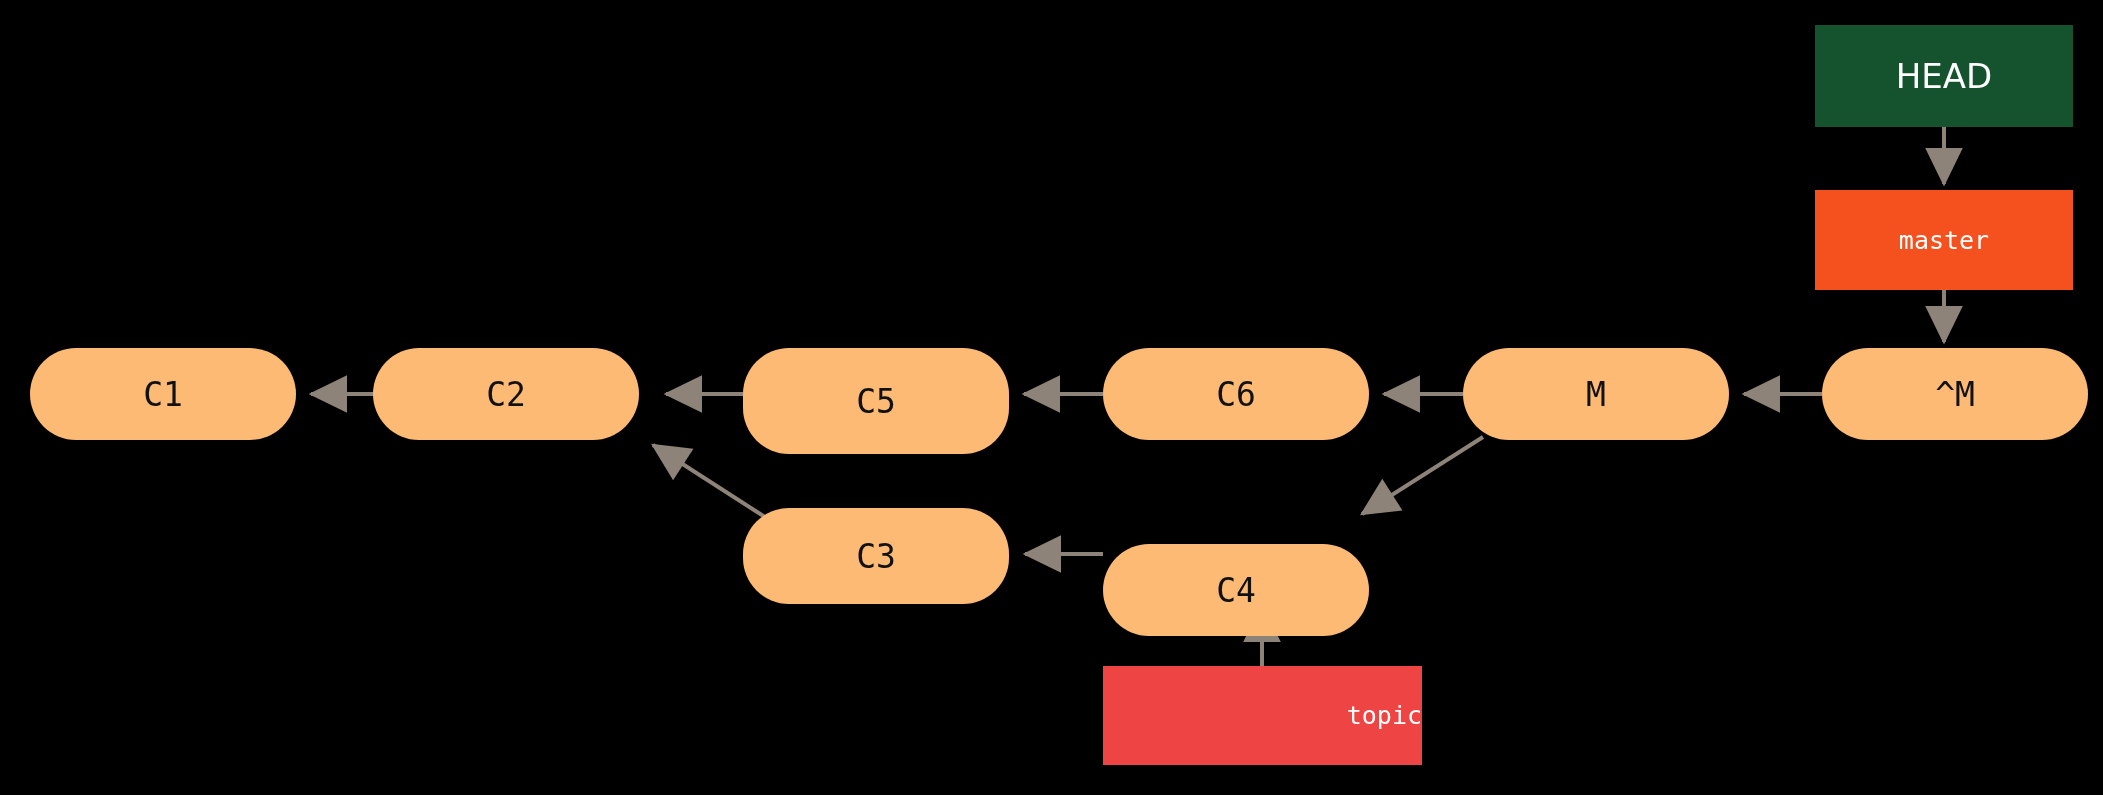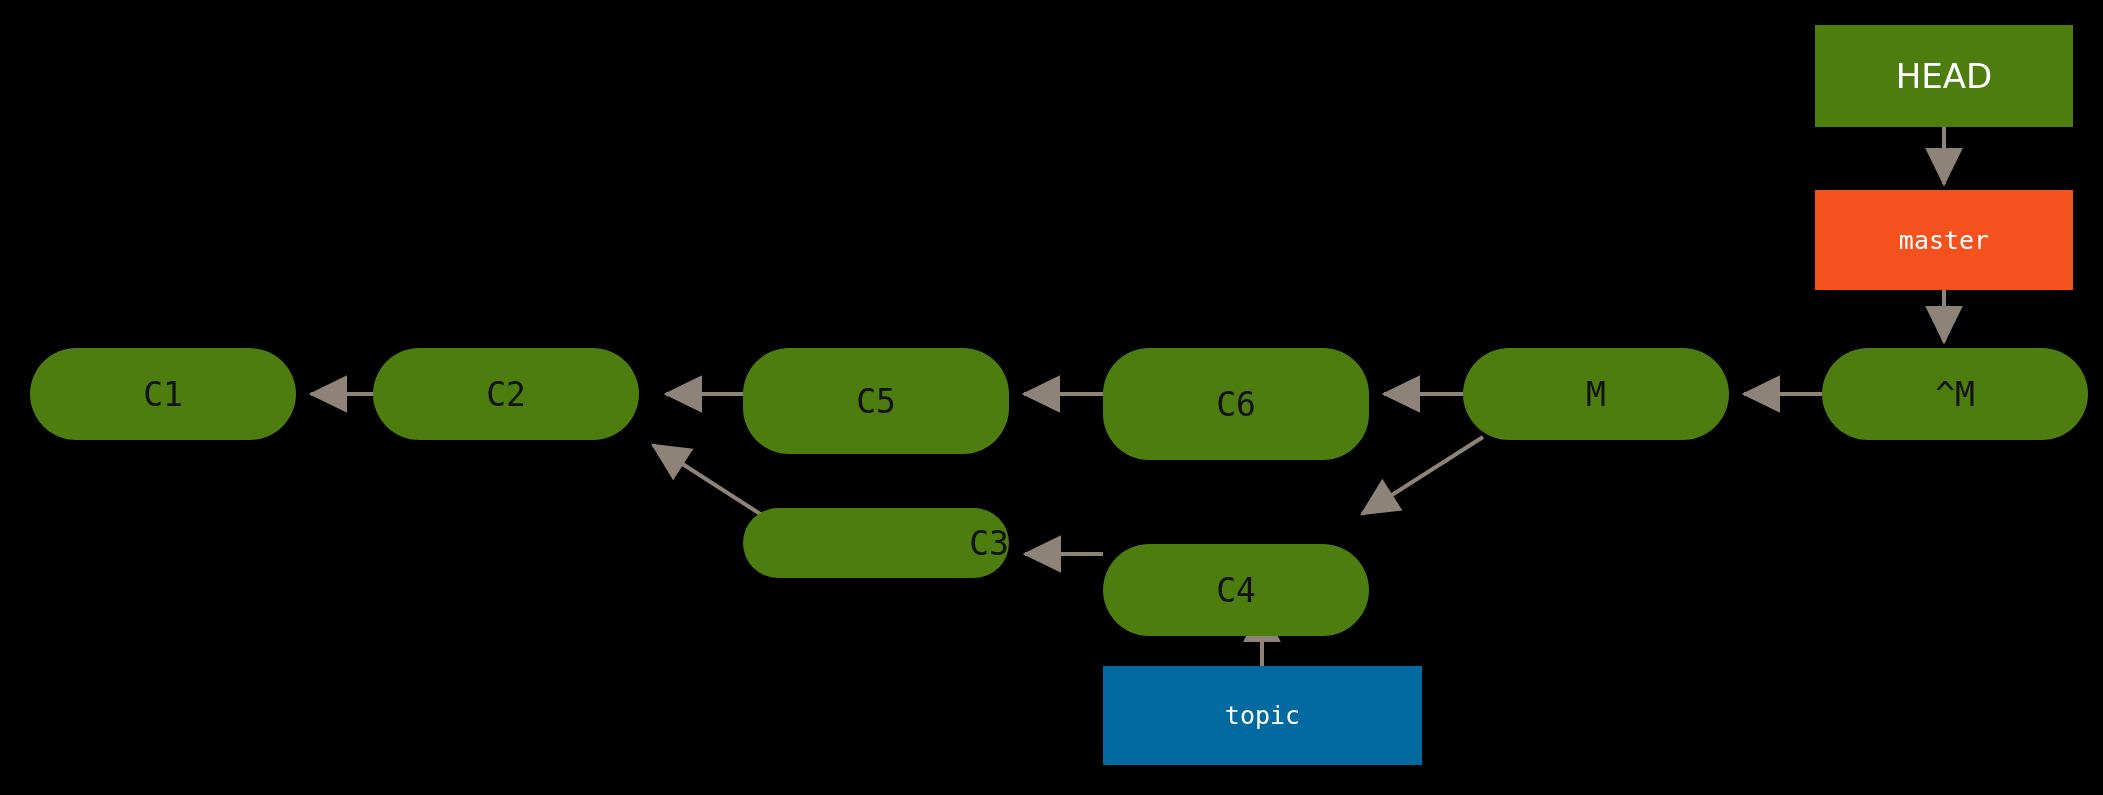"HEAD" div.node { background: #4d7c0f -> #14532d }
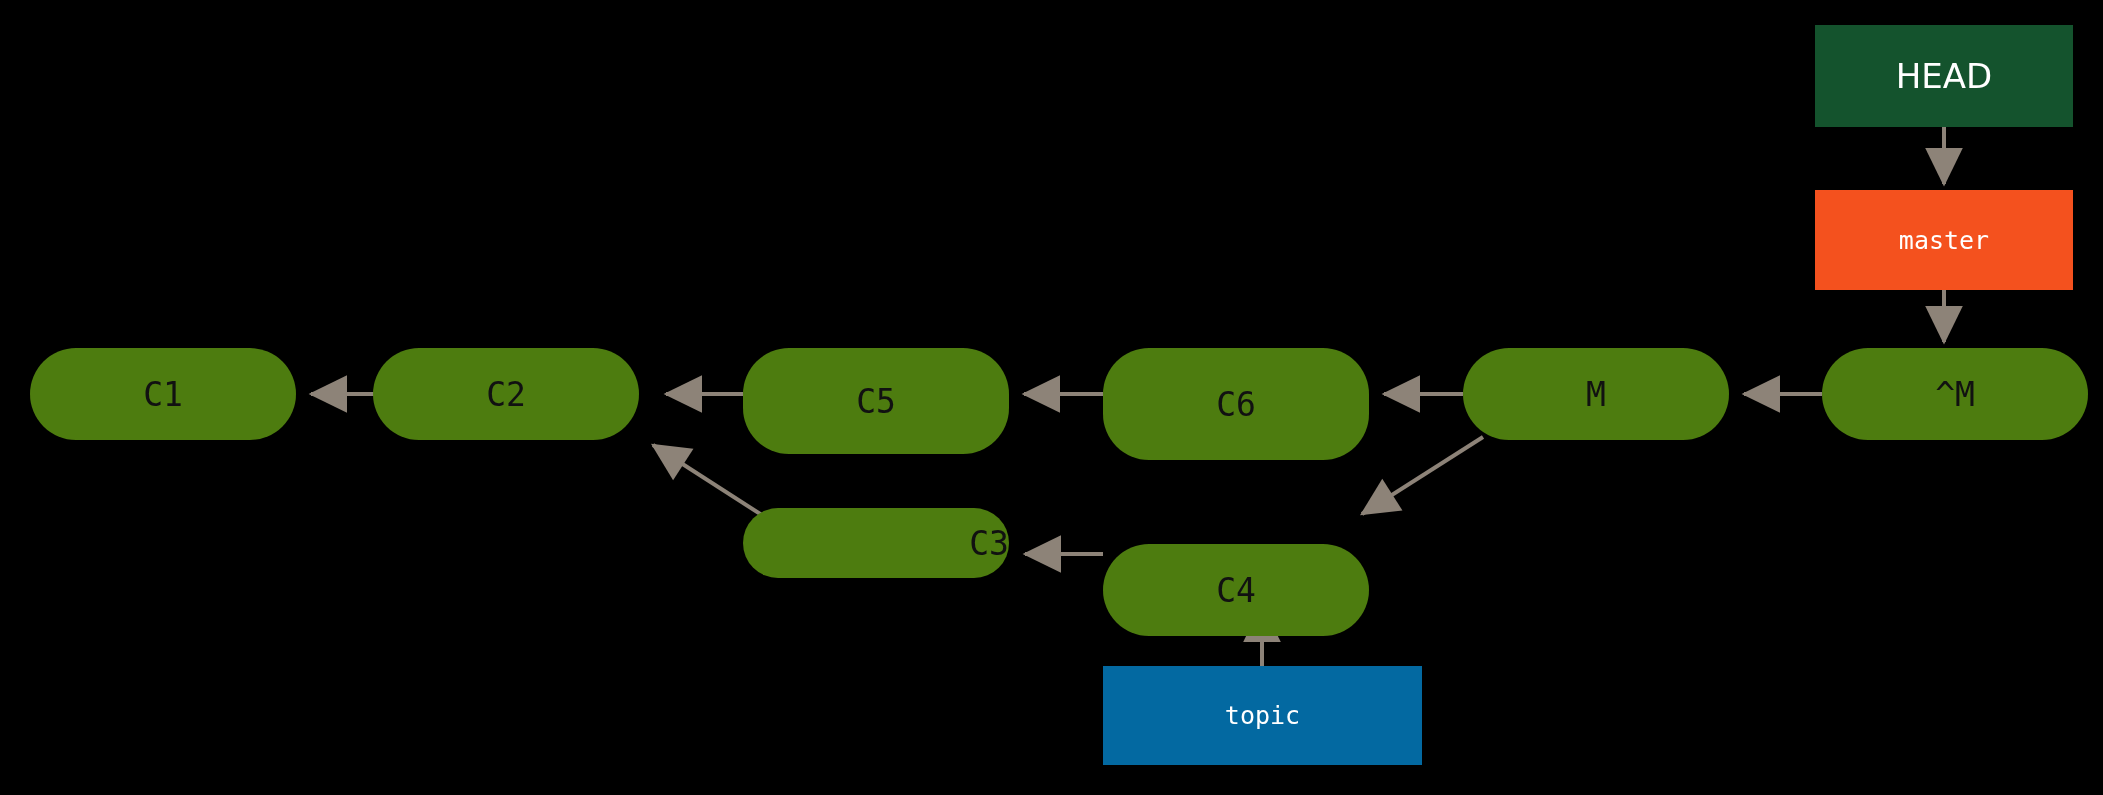"C1" .commit { background: #4d7c0f -> #fdba74 }
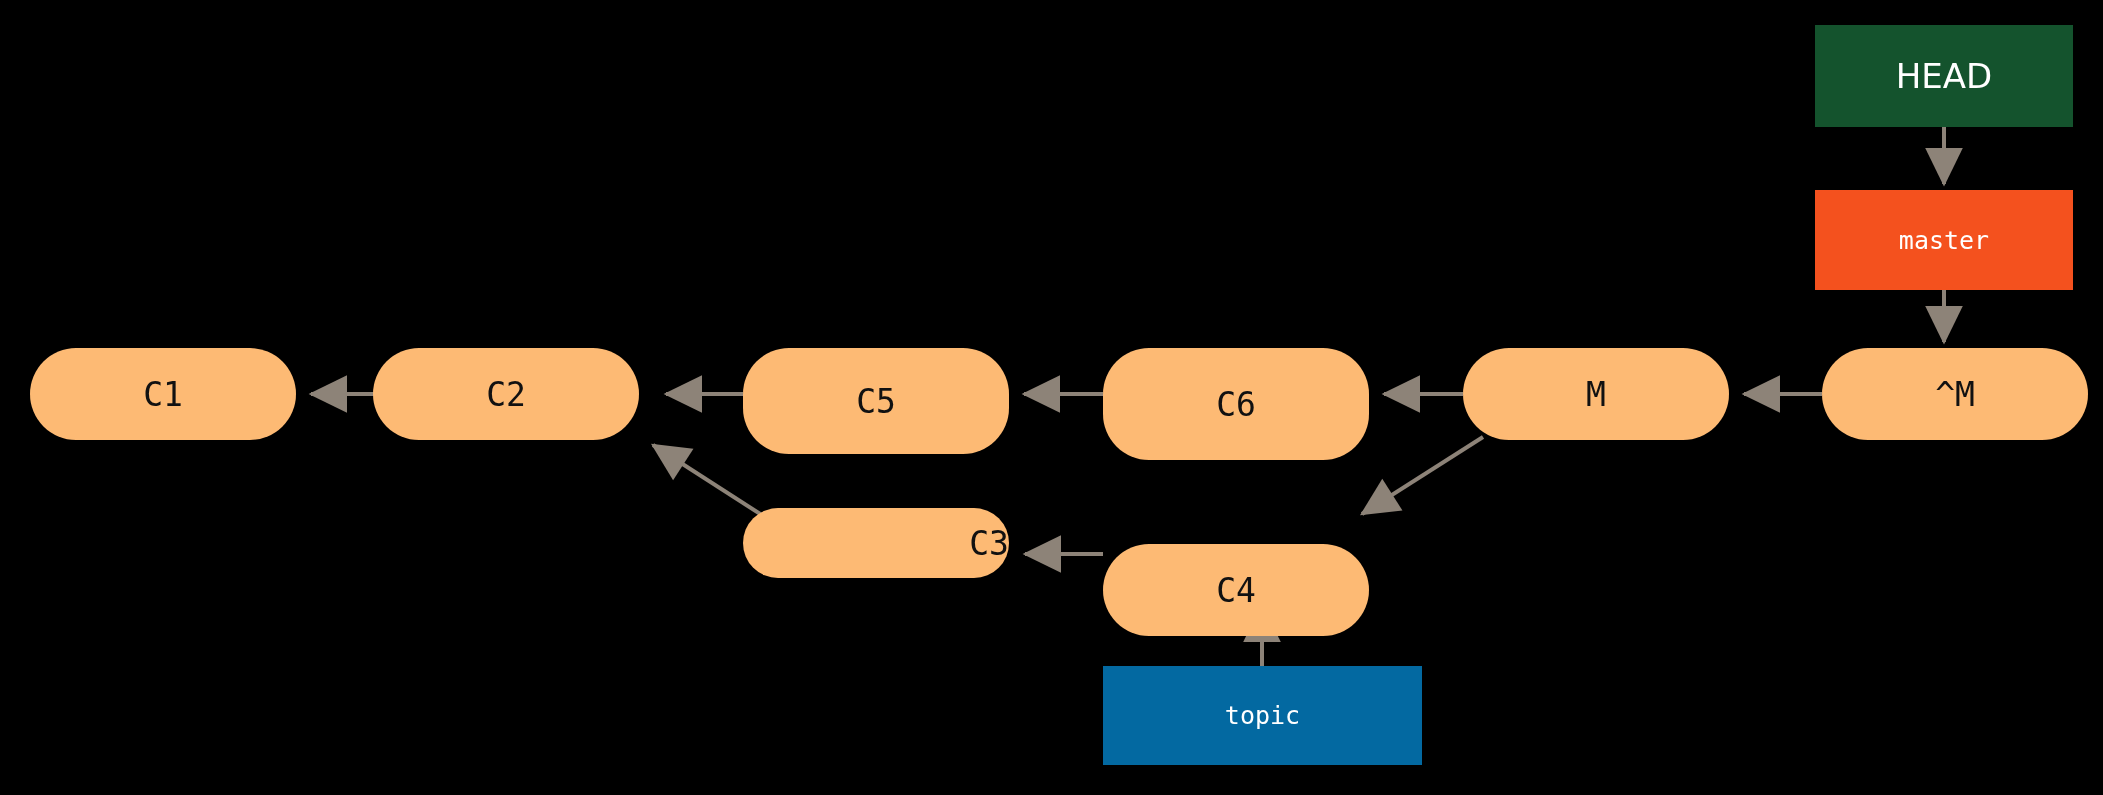"C6" div.node { height: 112px -> 92px }
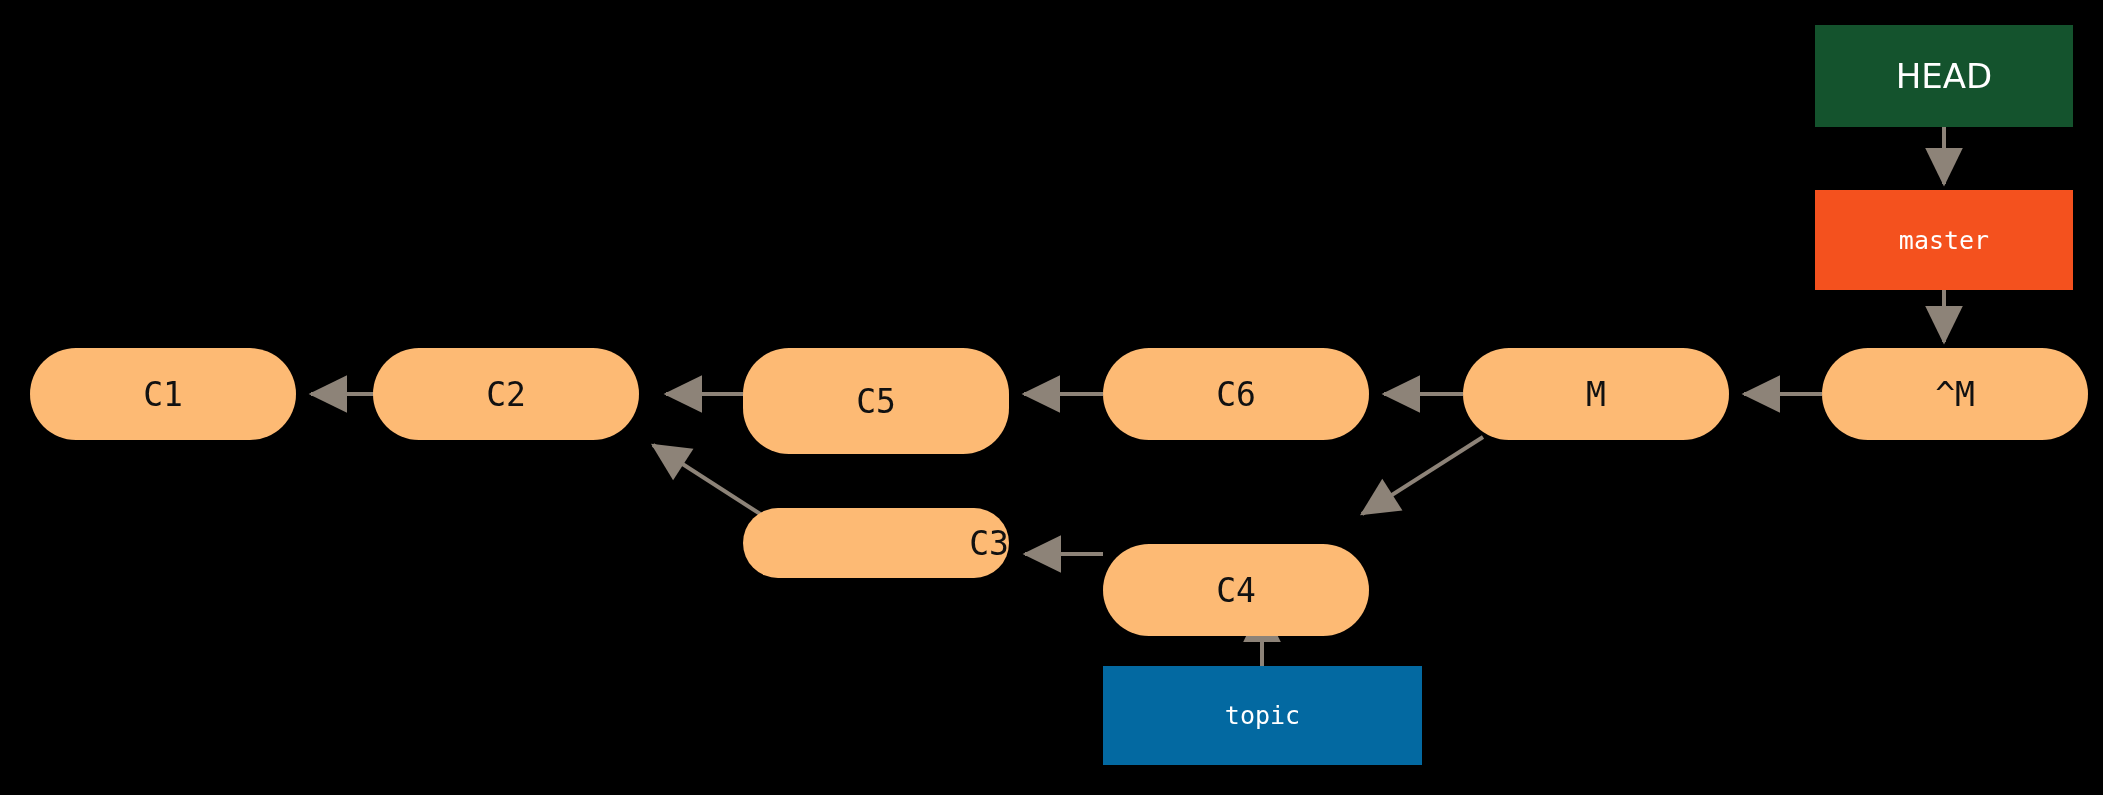"C3" div.node { height: 70px -> 96px; justify-content: flex-end -> none }
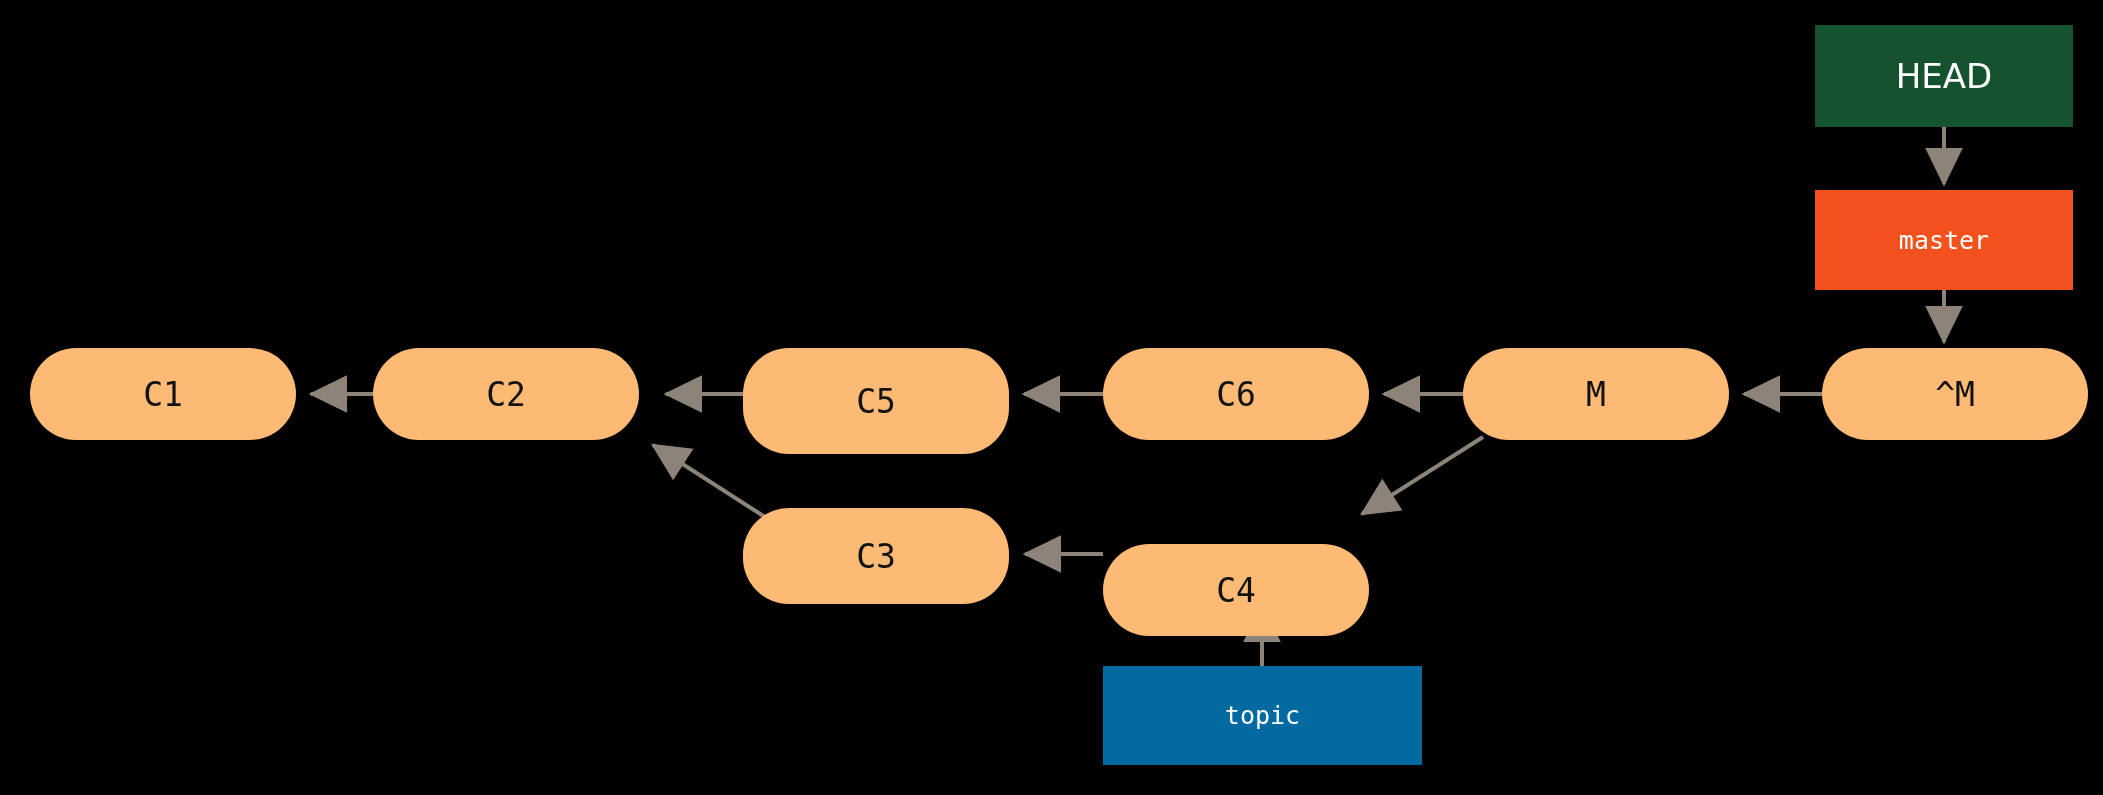"topic" div.node { background: #0369a1 -> #ef4444; justify-content: none -> flex-end }
